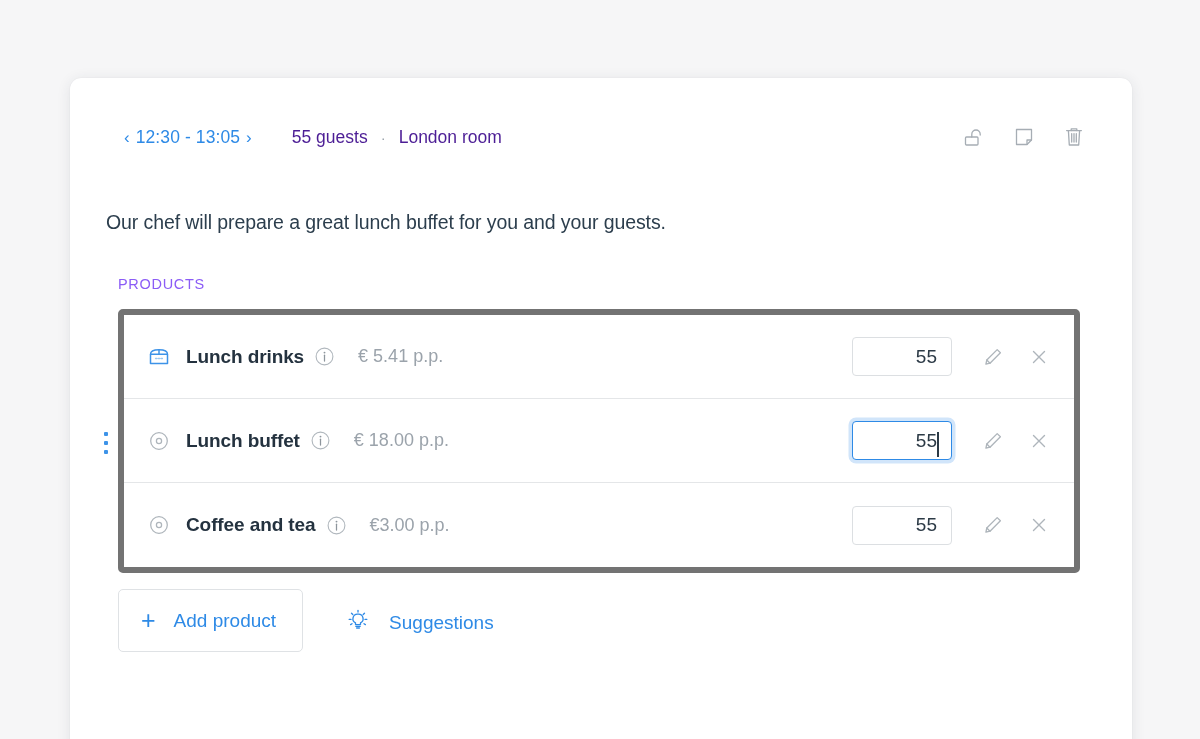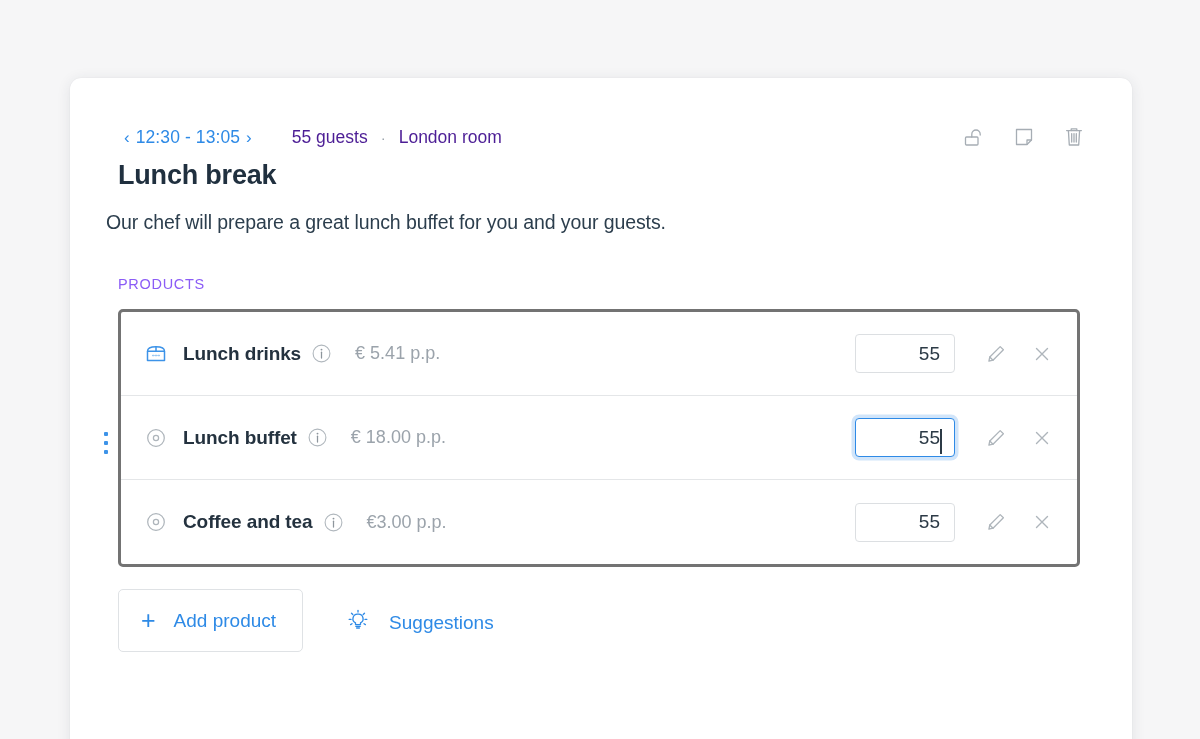"Lunch break" div.title { html: <div>Lunch break</div> -> none }
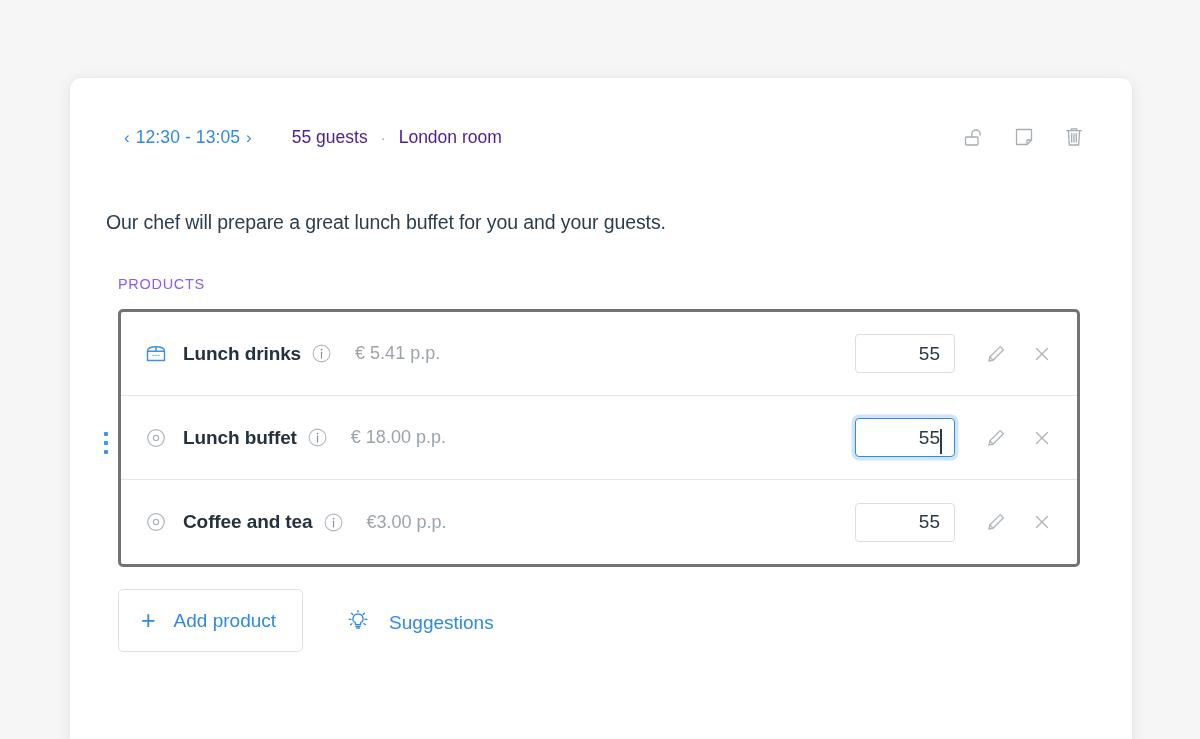"Lunch drinks" .products { border: 3px solid #737373 -> 6px solid #737373 }
